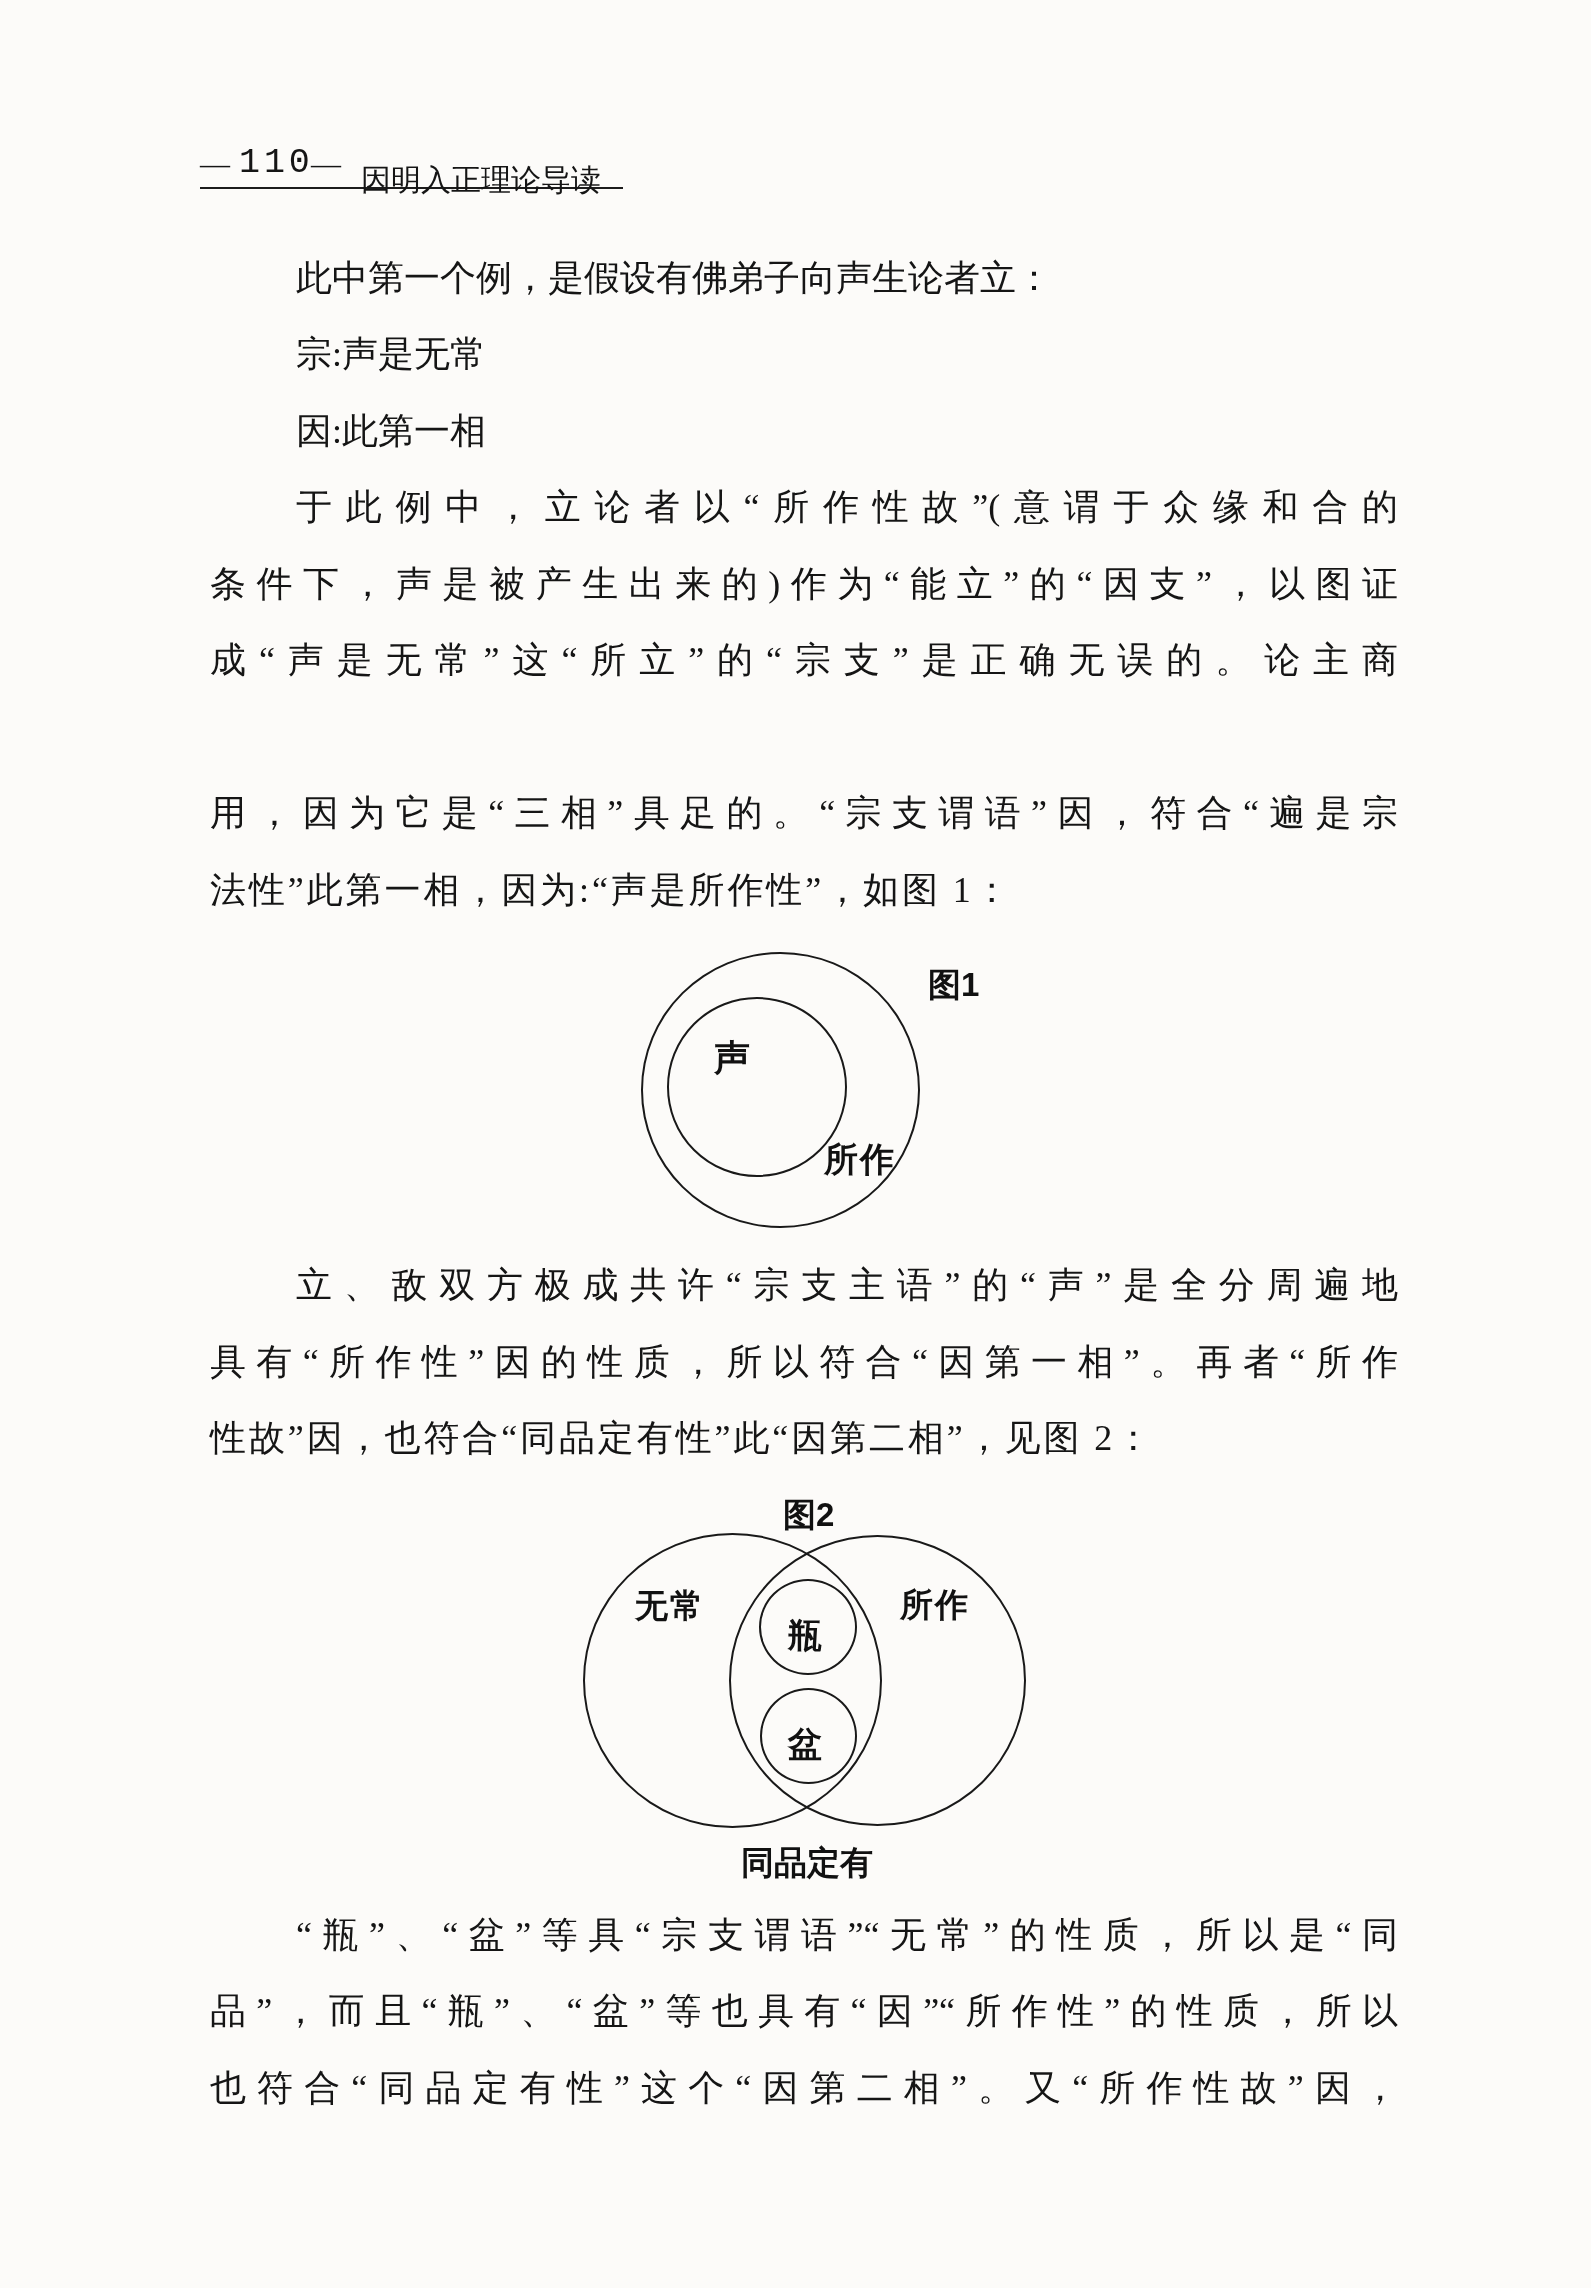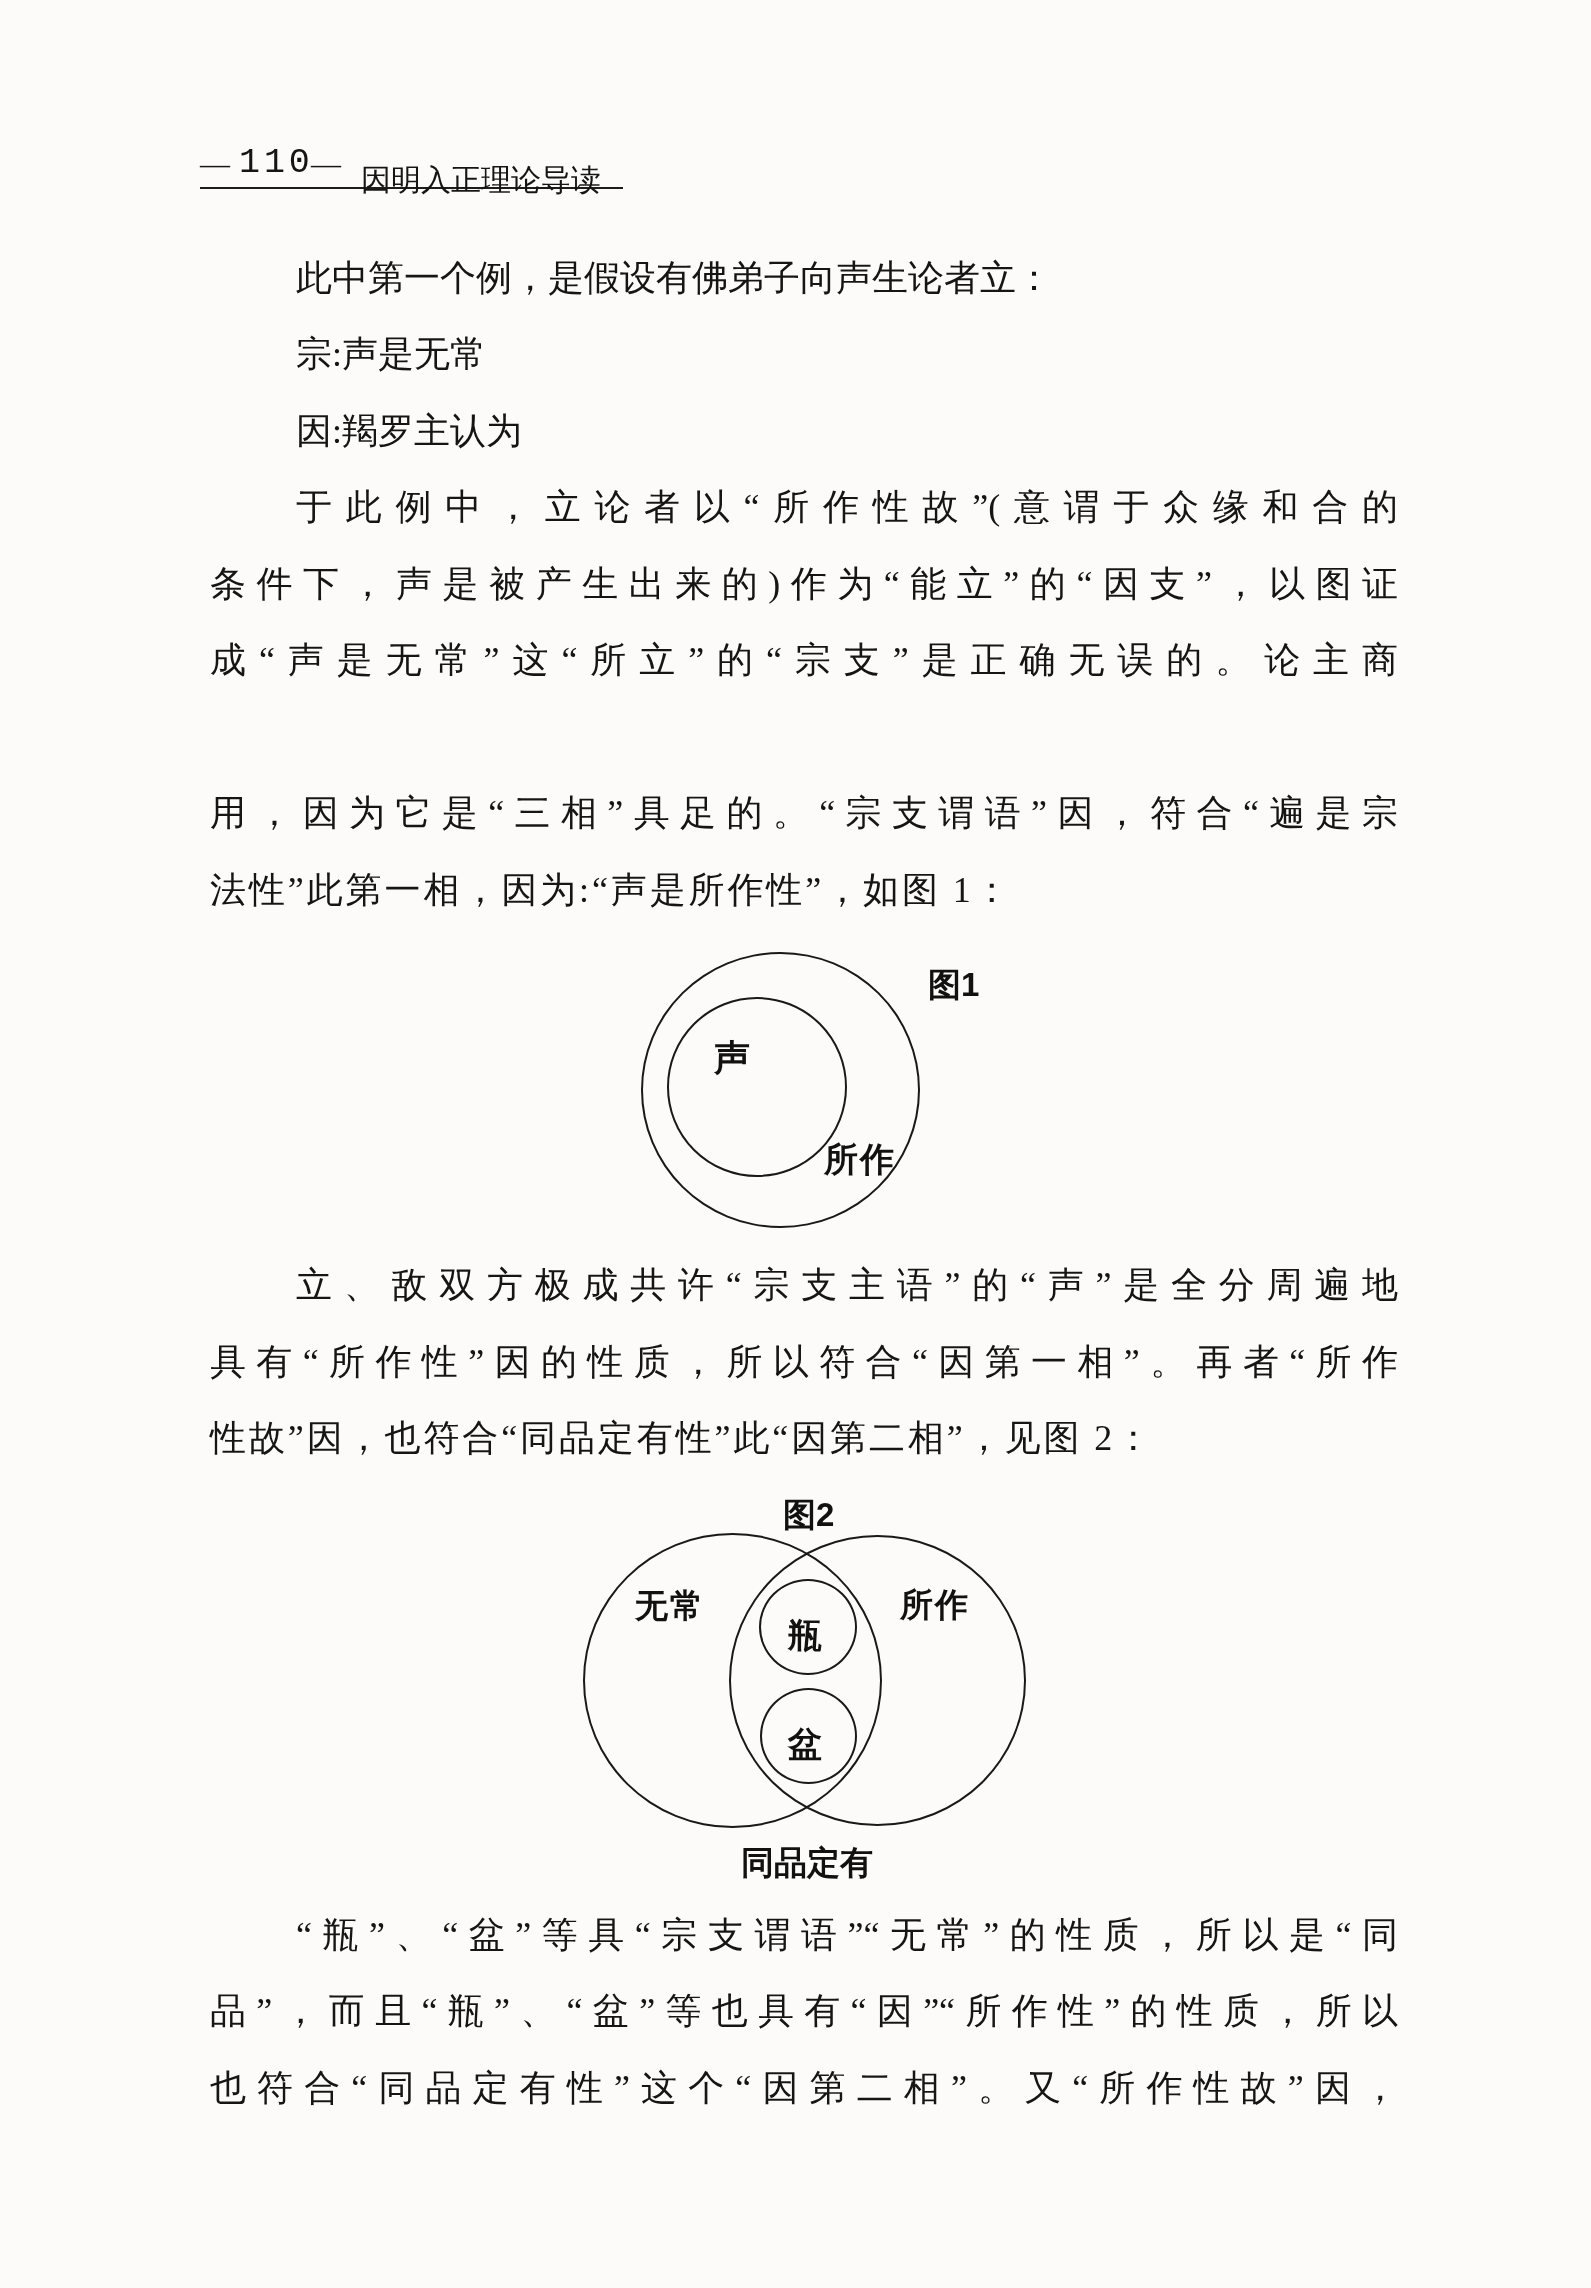"因:羯罗主认为" div.line { text: :羯罗主认为 -> :此第一相 }
